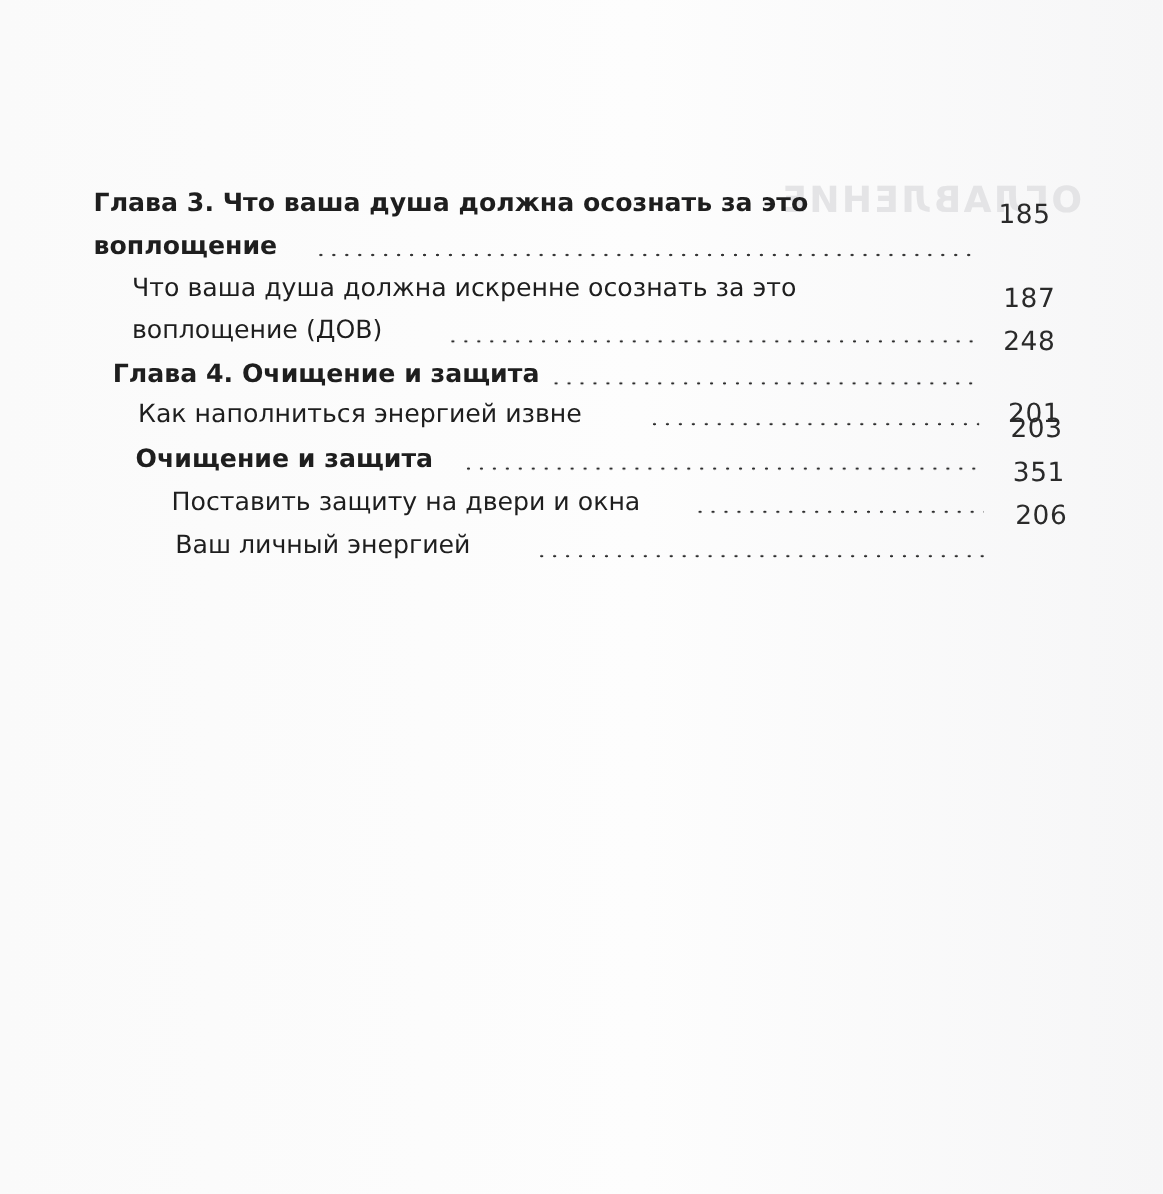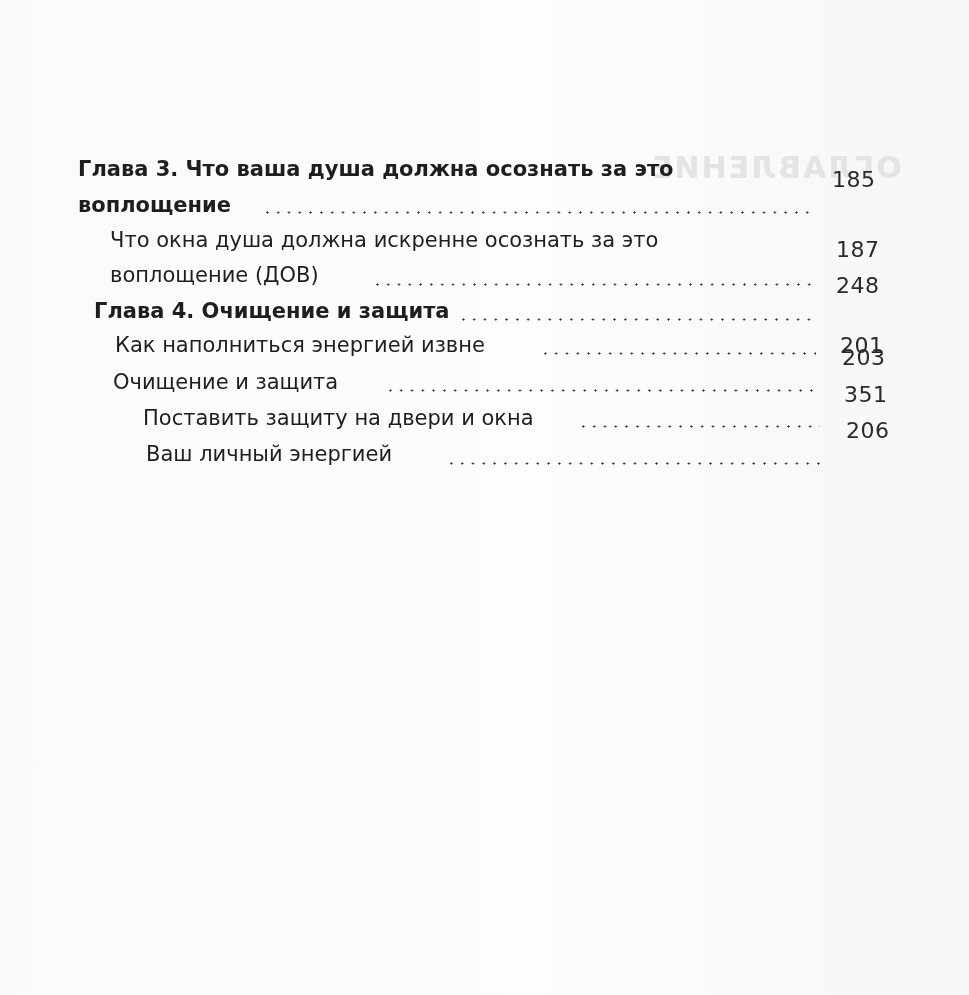"Что окна душа должна искренне" span.title-text { text: окна -> ваша }
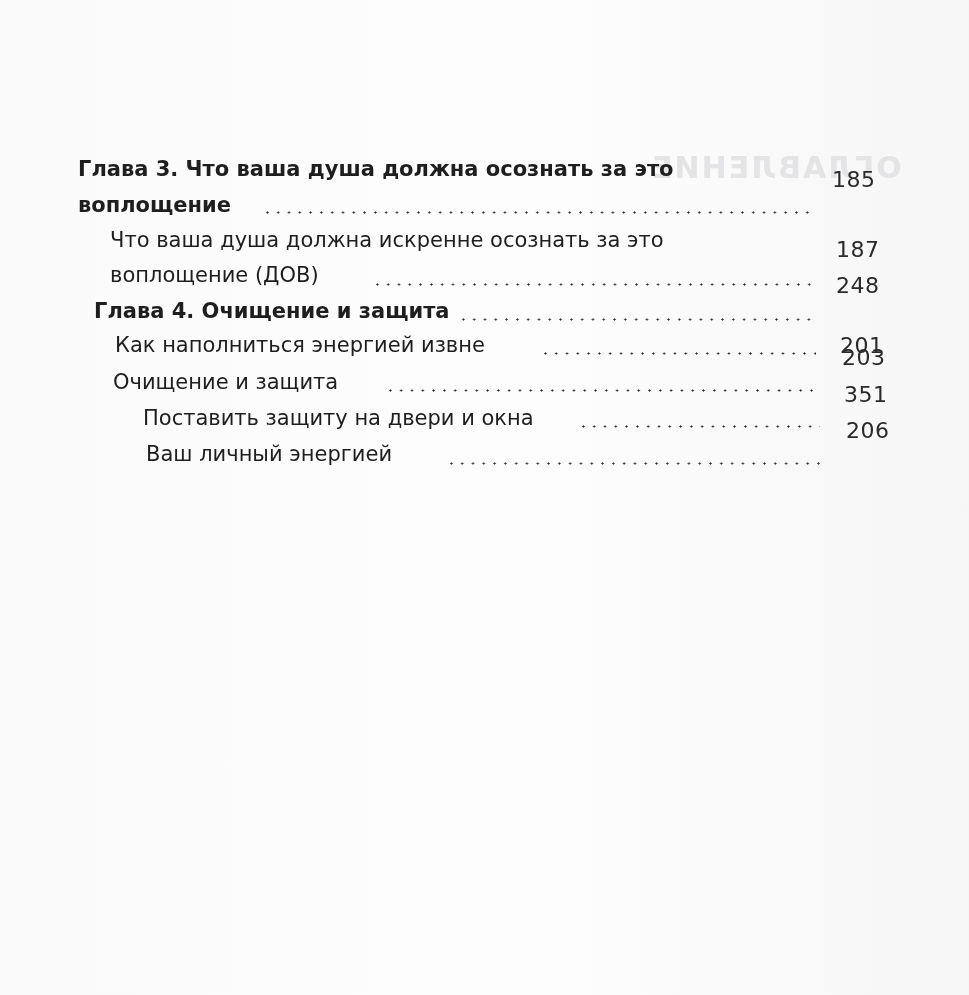"Очищение и защита" div.line { font-weight: none -> bold }
